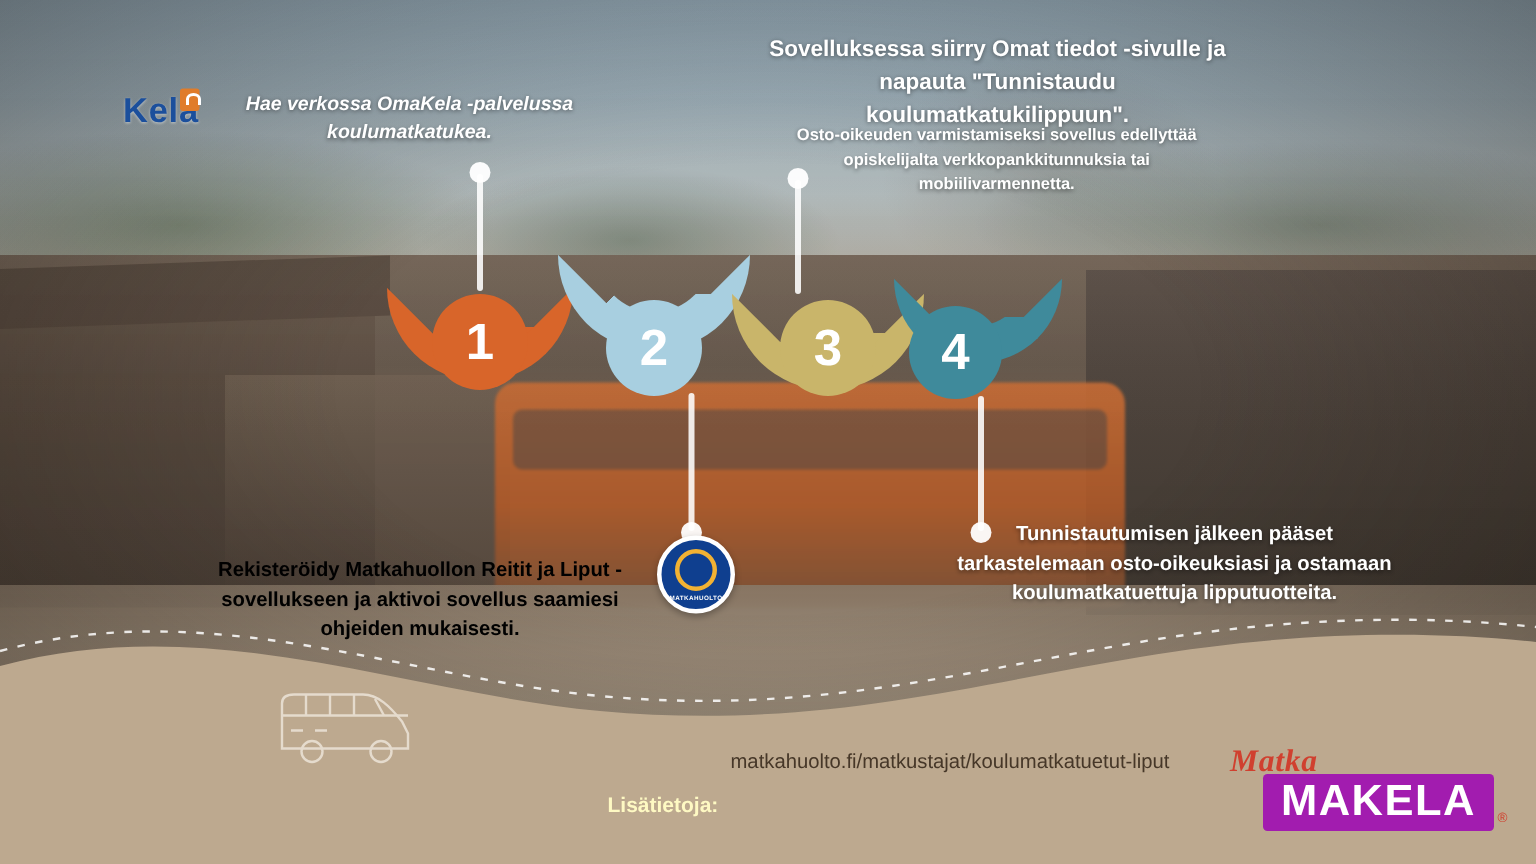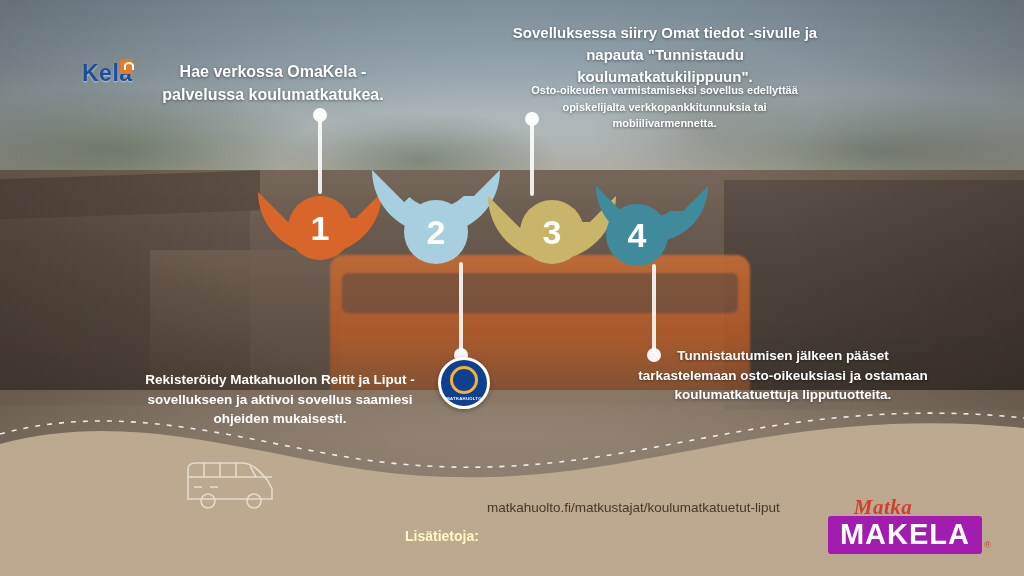"Hae verkossa OmaKela -palvelussa" div.tx { font-size: 16px -> 13px; font-style: none -> italic }
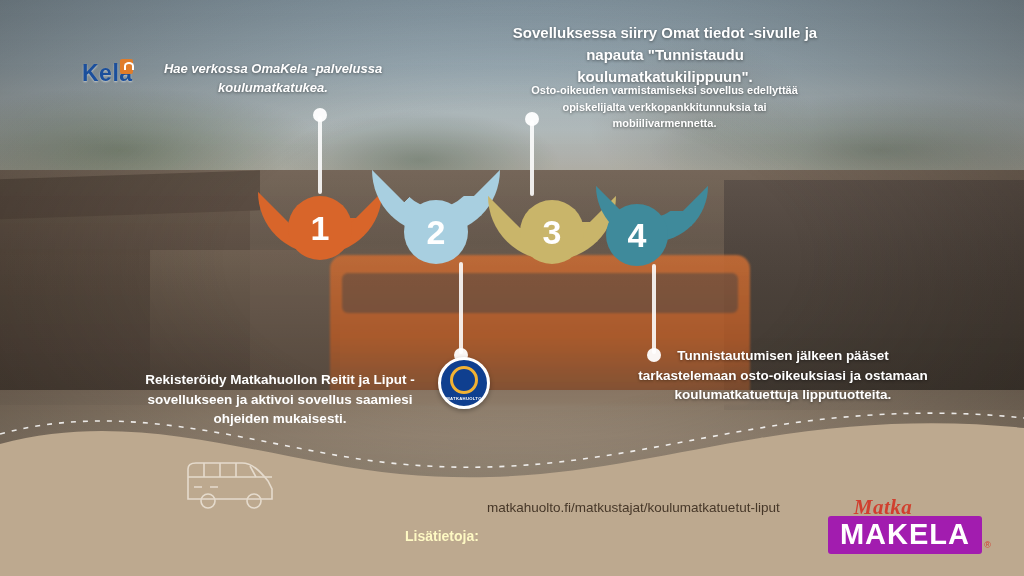"Rekisteröidy Matkahuollon Reitit ja" .tx.dark { color: #ffffff -> #000000 }
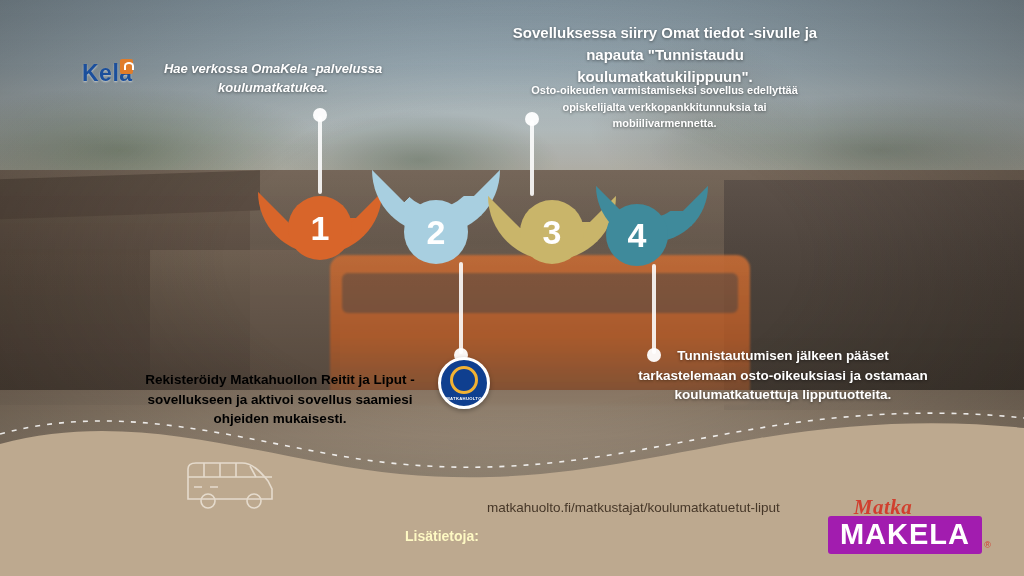"Matka" .brand { right: 42px -> 28px; text-align: center -> none }
